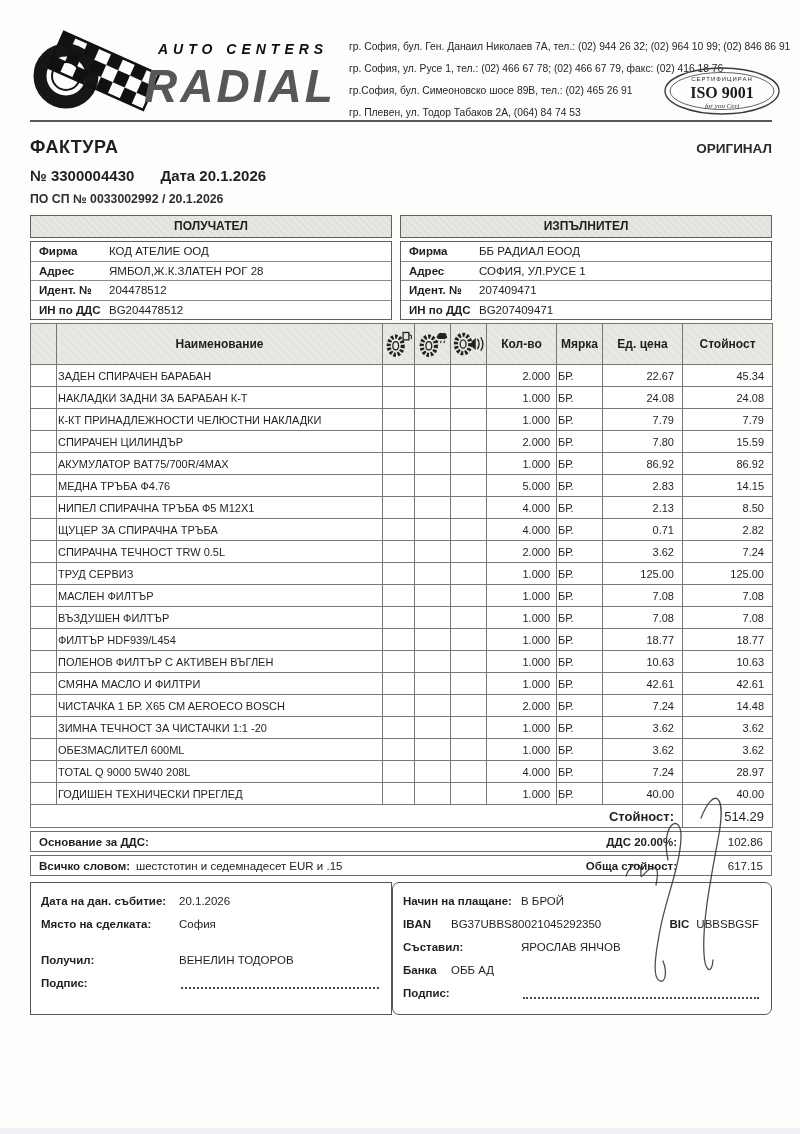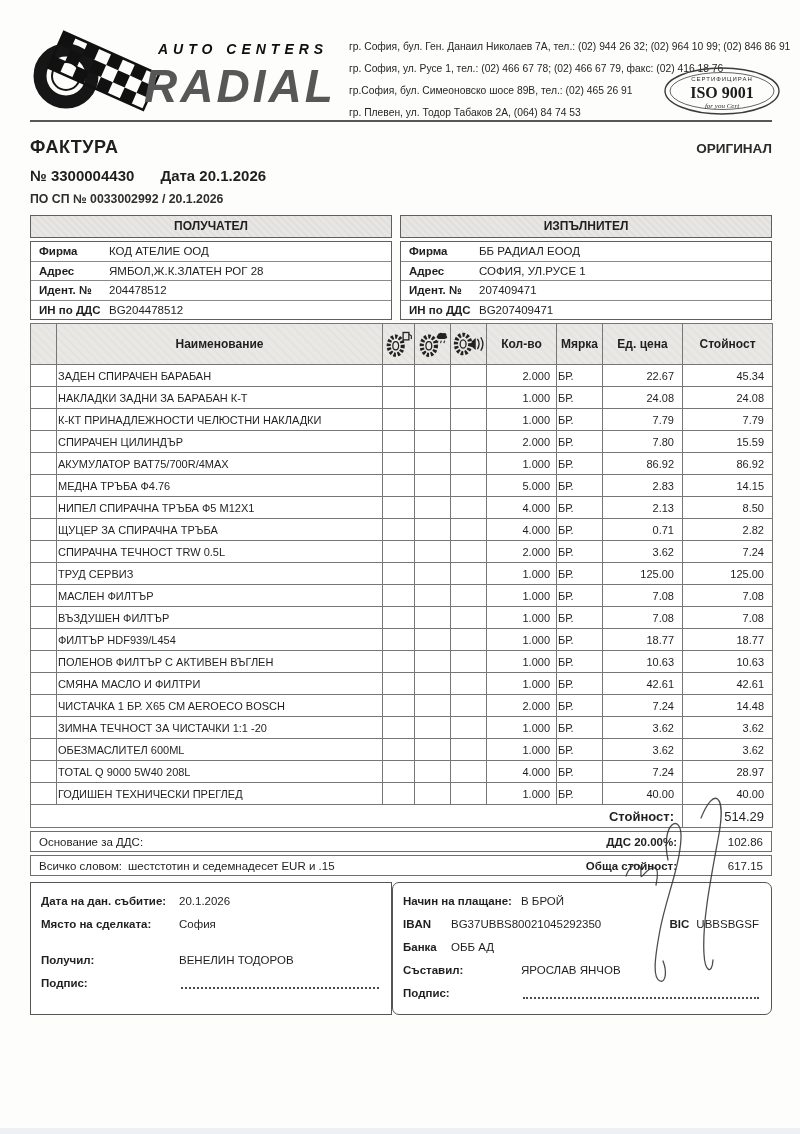"Основание за ДДС:" .tline .left { font-weight: normal -> bold }
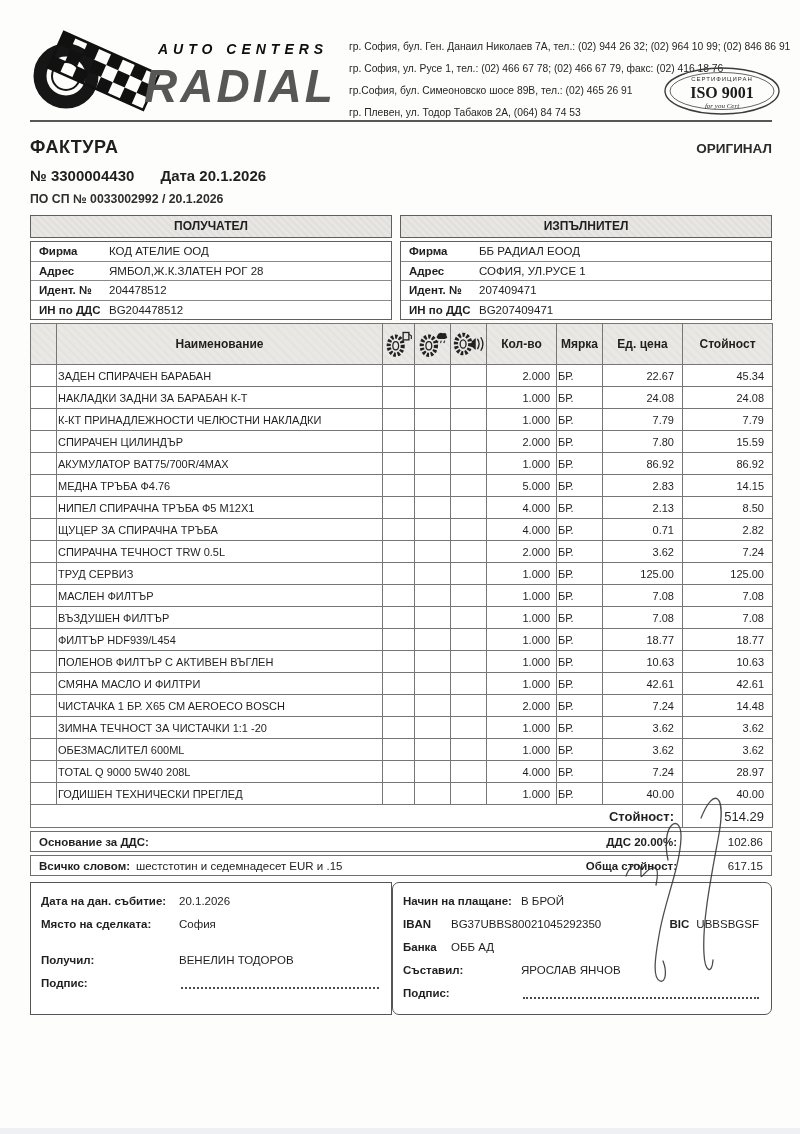"Банка" div.frow { order: before "Съставил:" -> after "Съставил:" }
